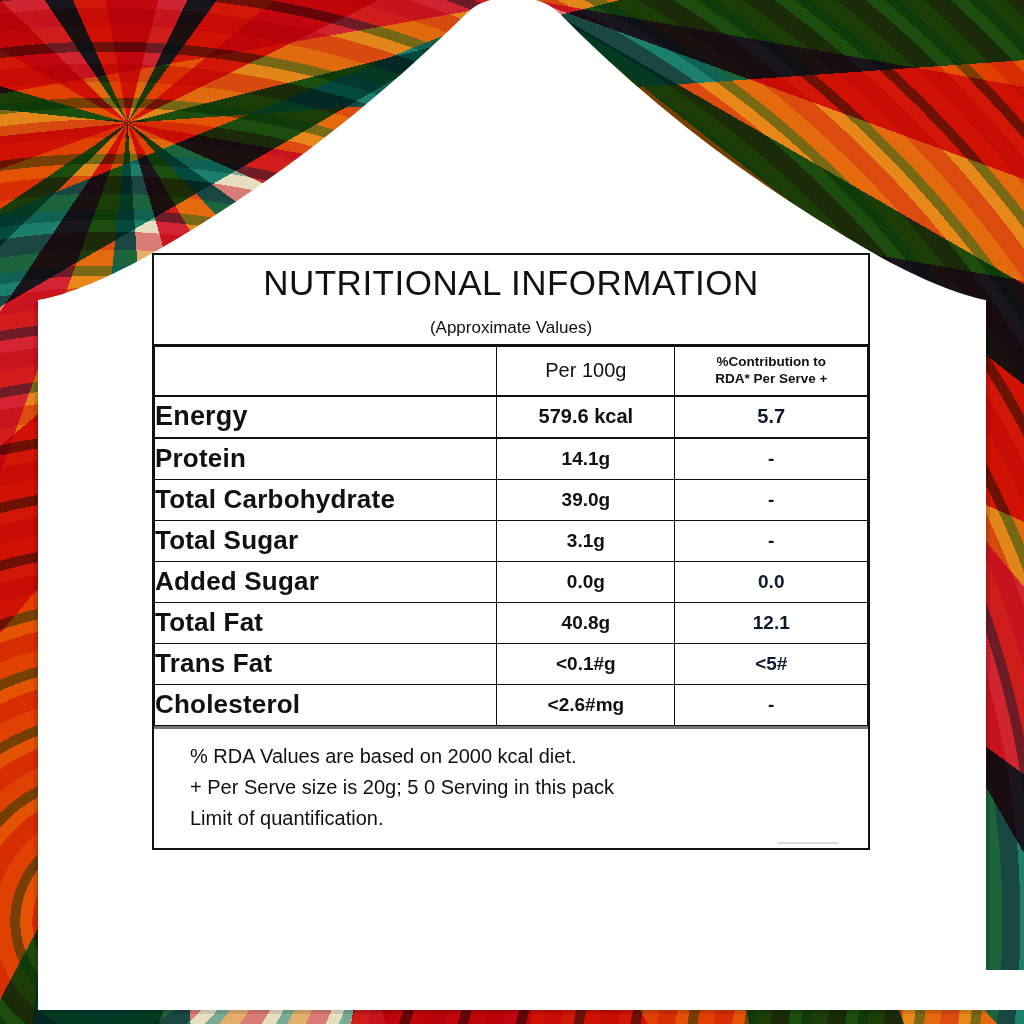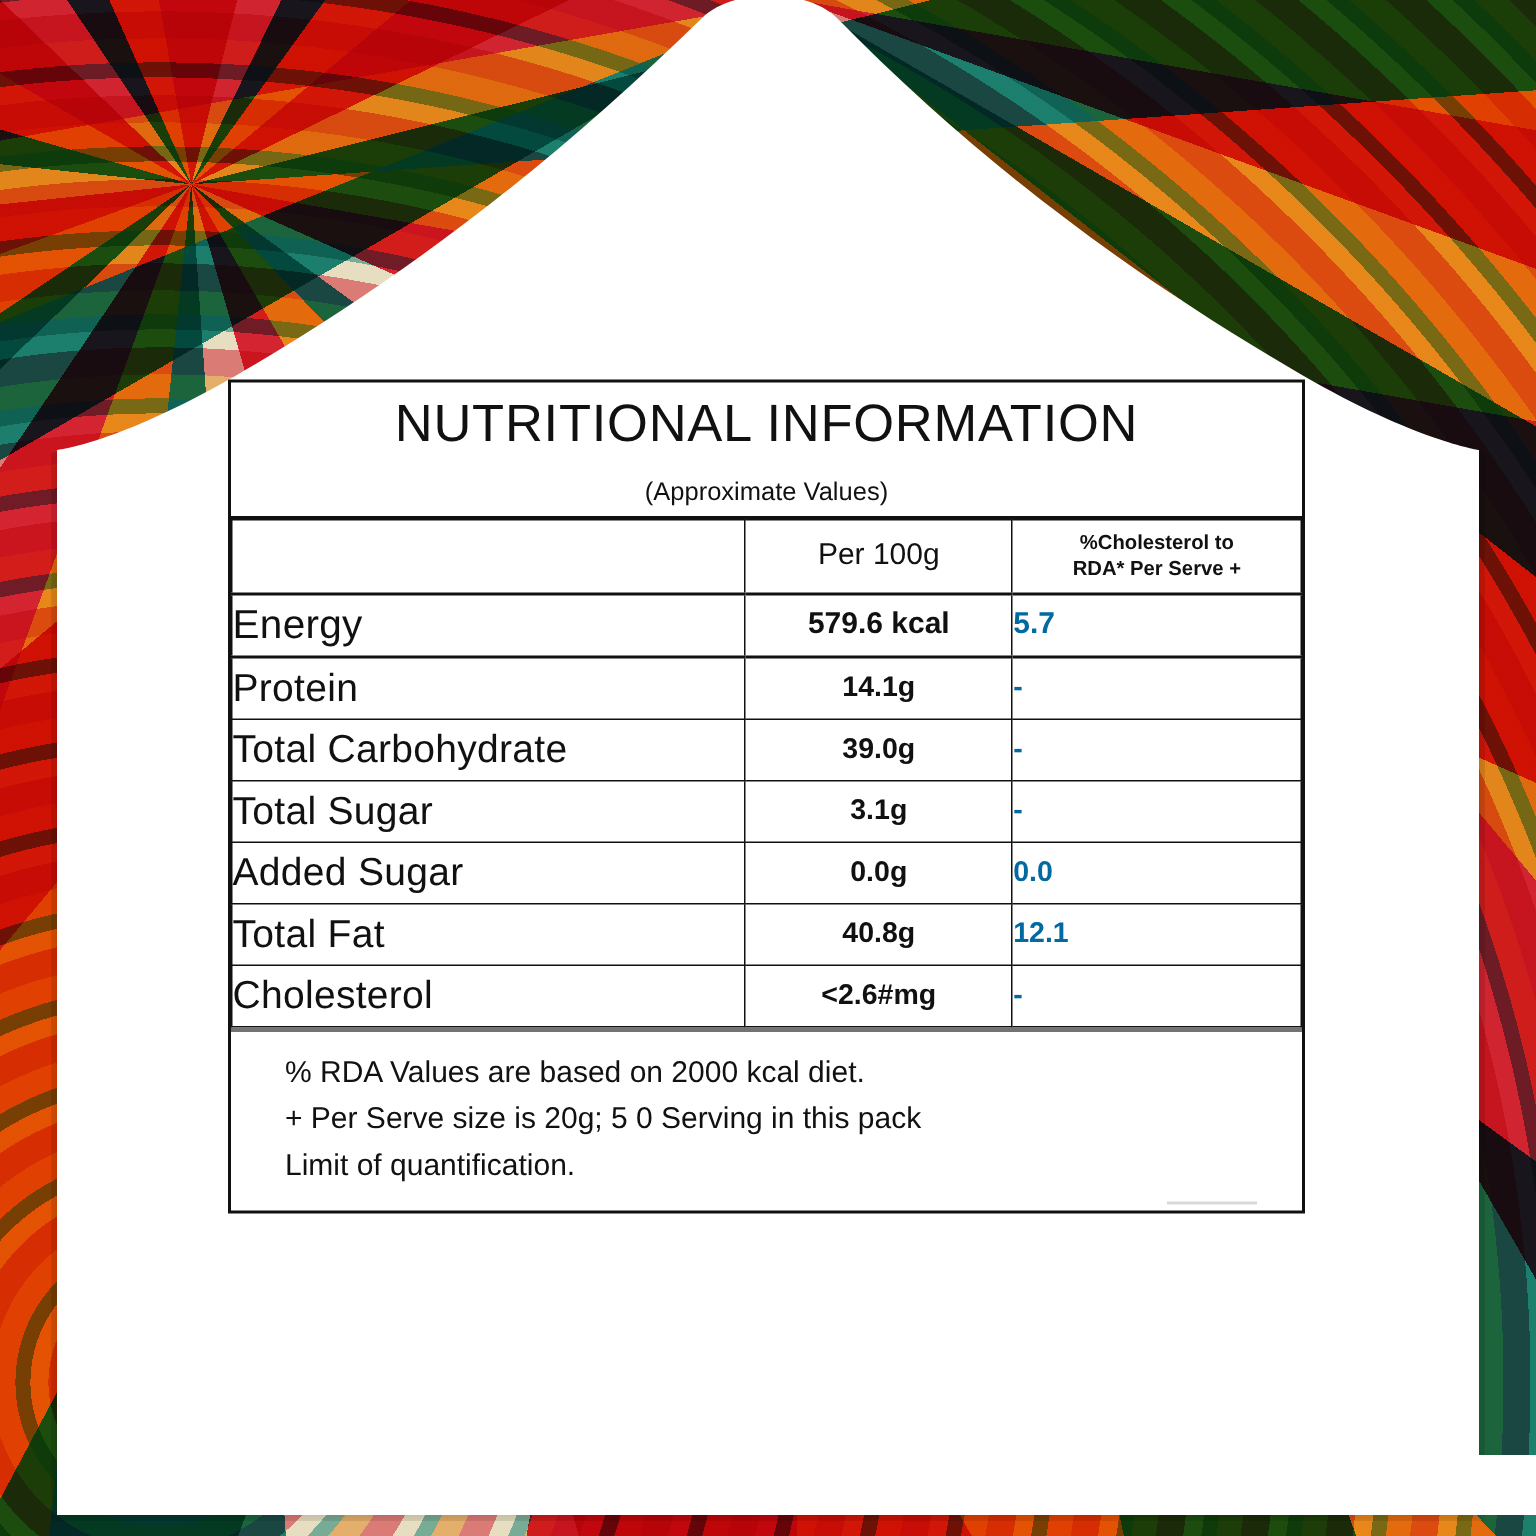"%Cholesterol to" div { text: %Cholesterol -> %Contribution }
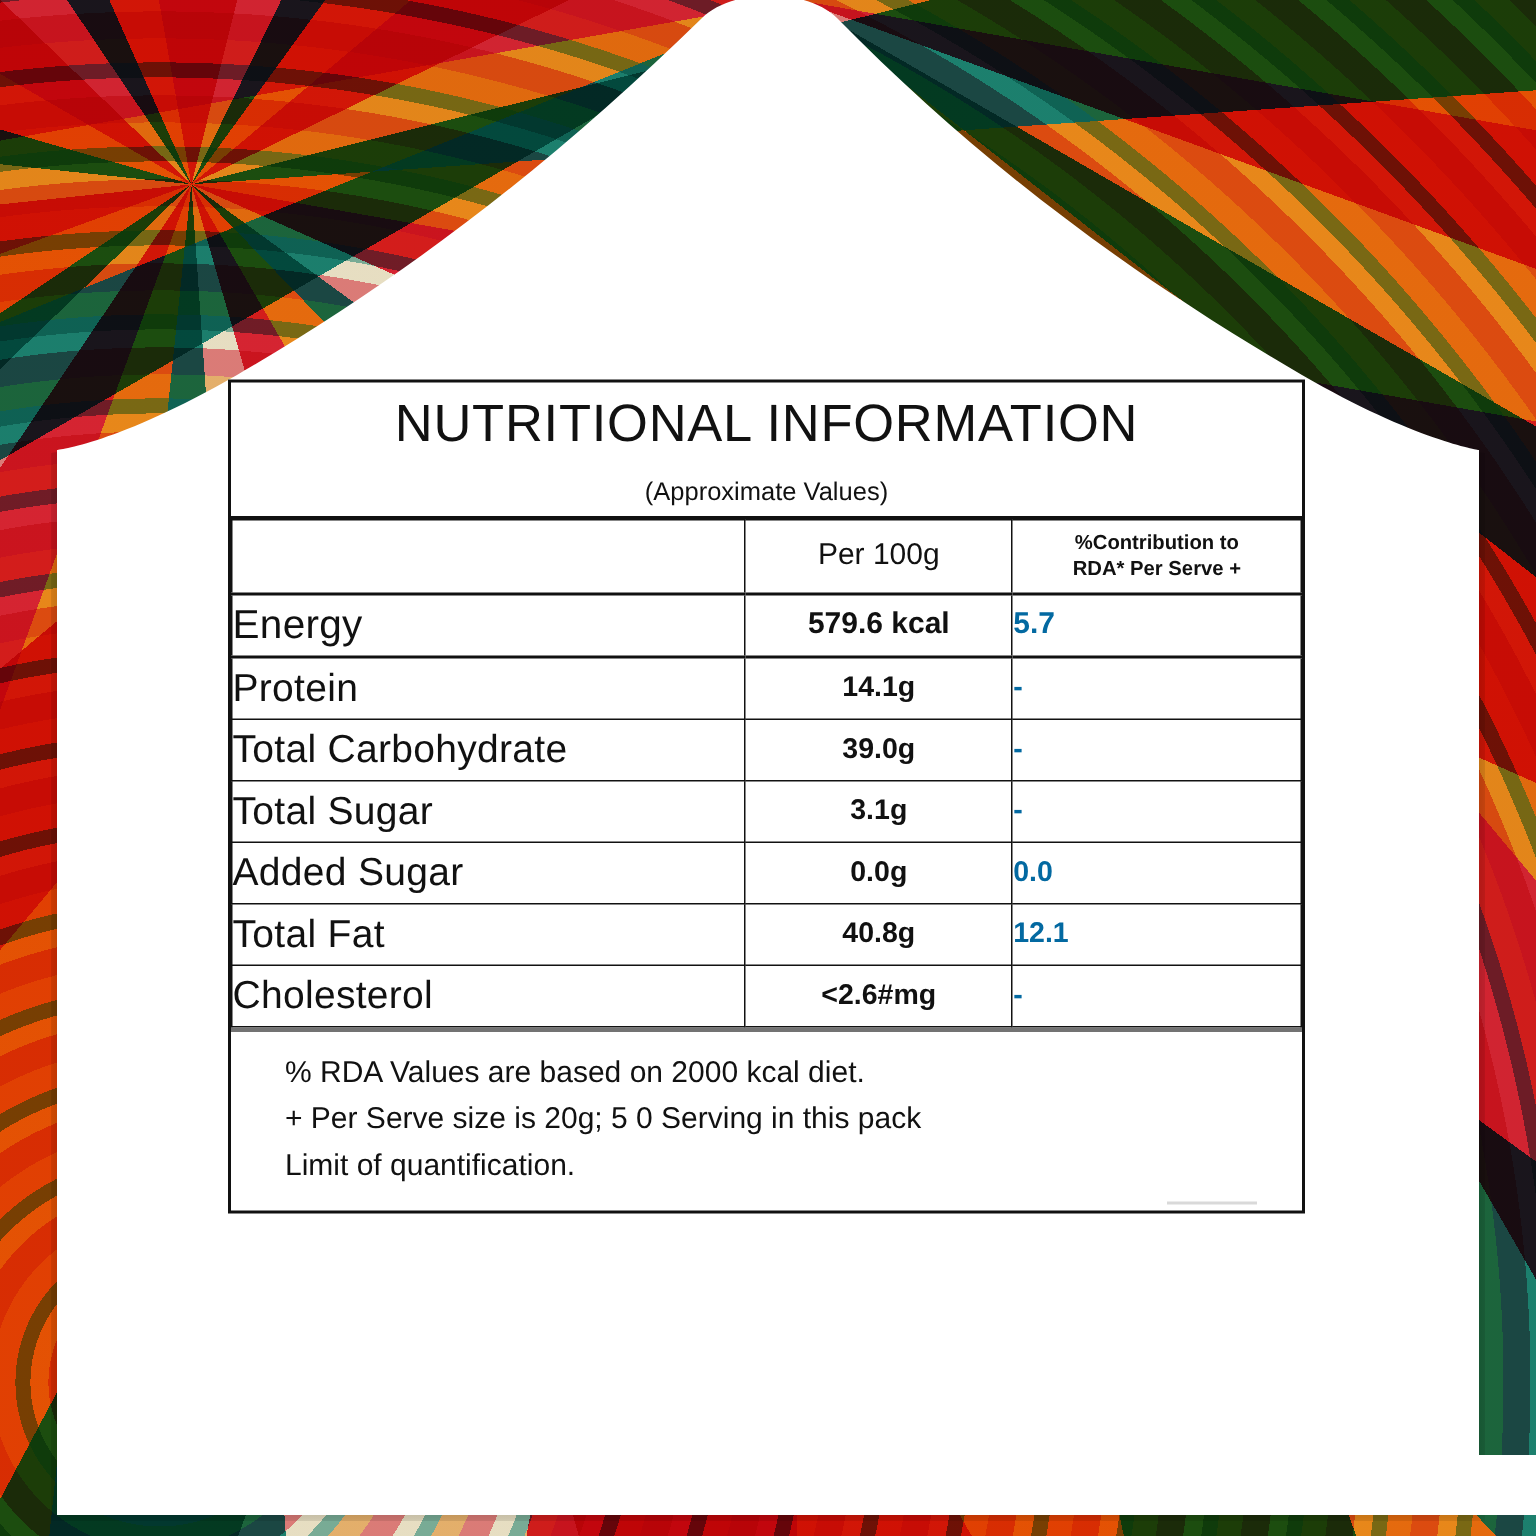"Energy" table.nutri tbody td { font-weight: none -> bold }
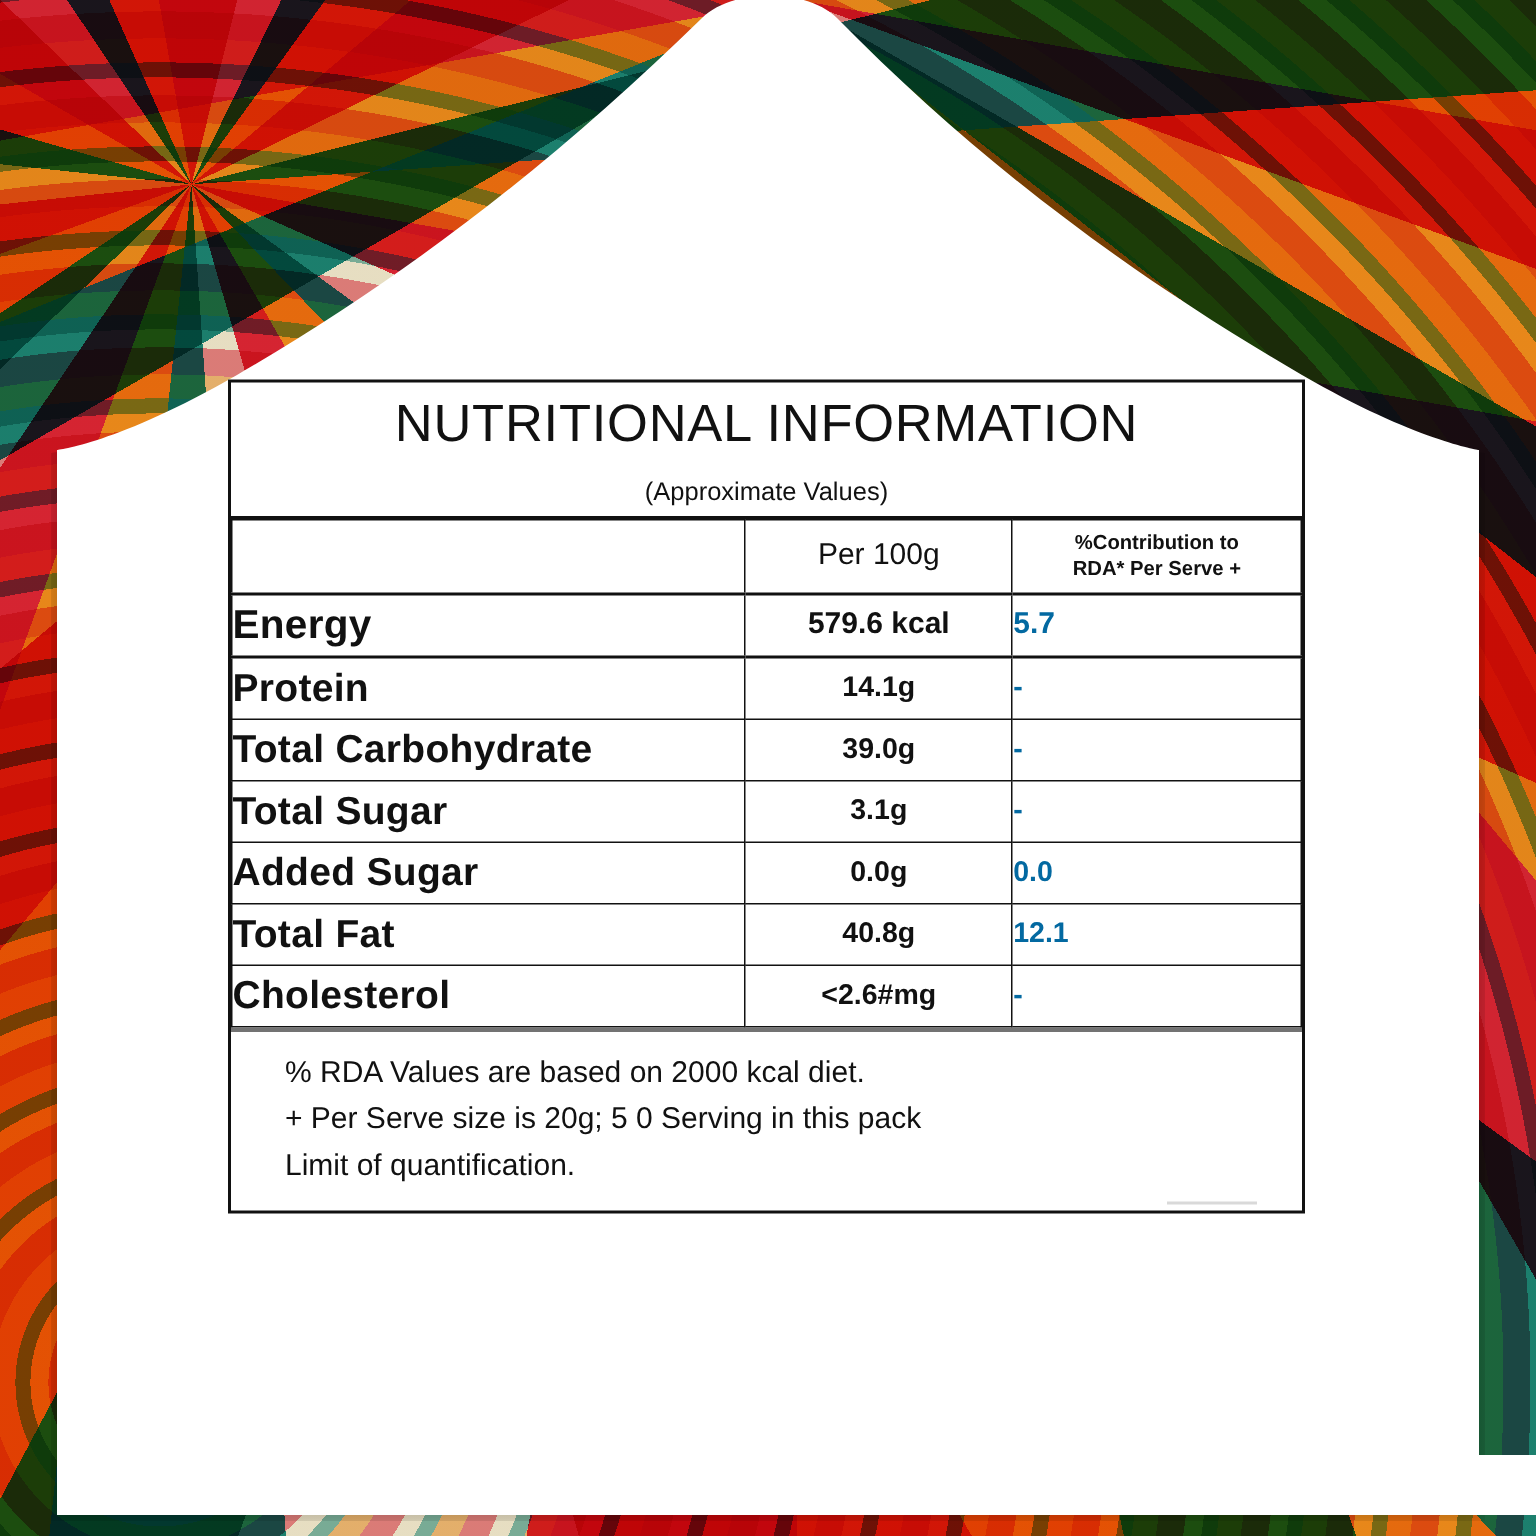"5.7" .cell-rda { color: #0369a1 -> #0f172a; text-align: left -> center }
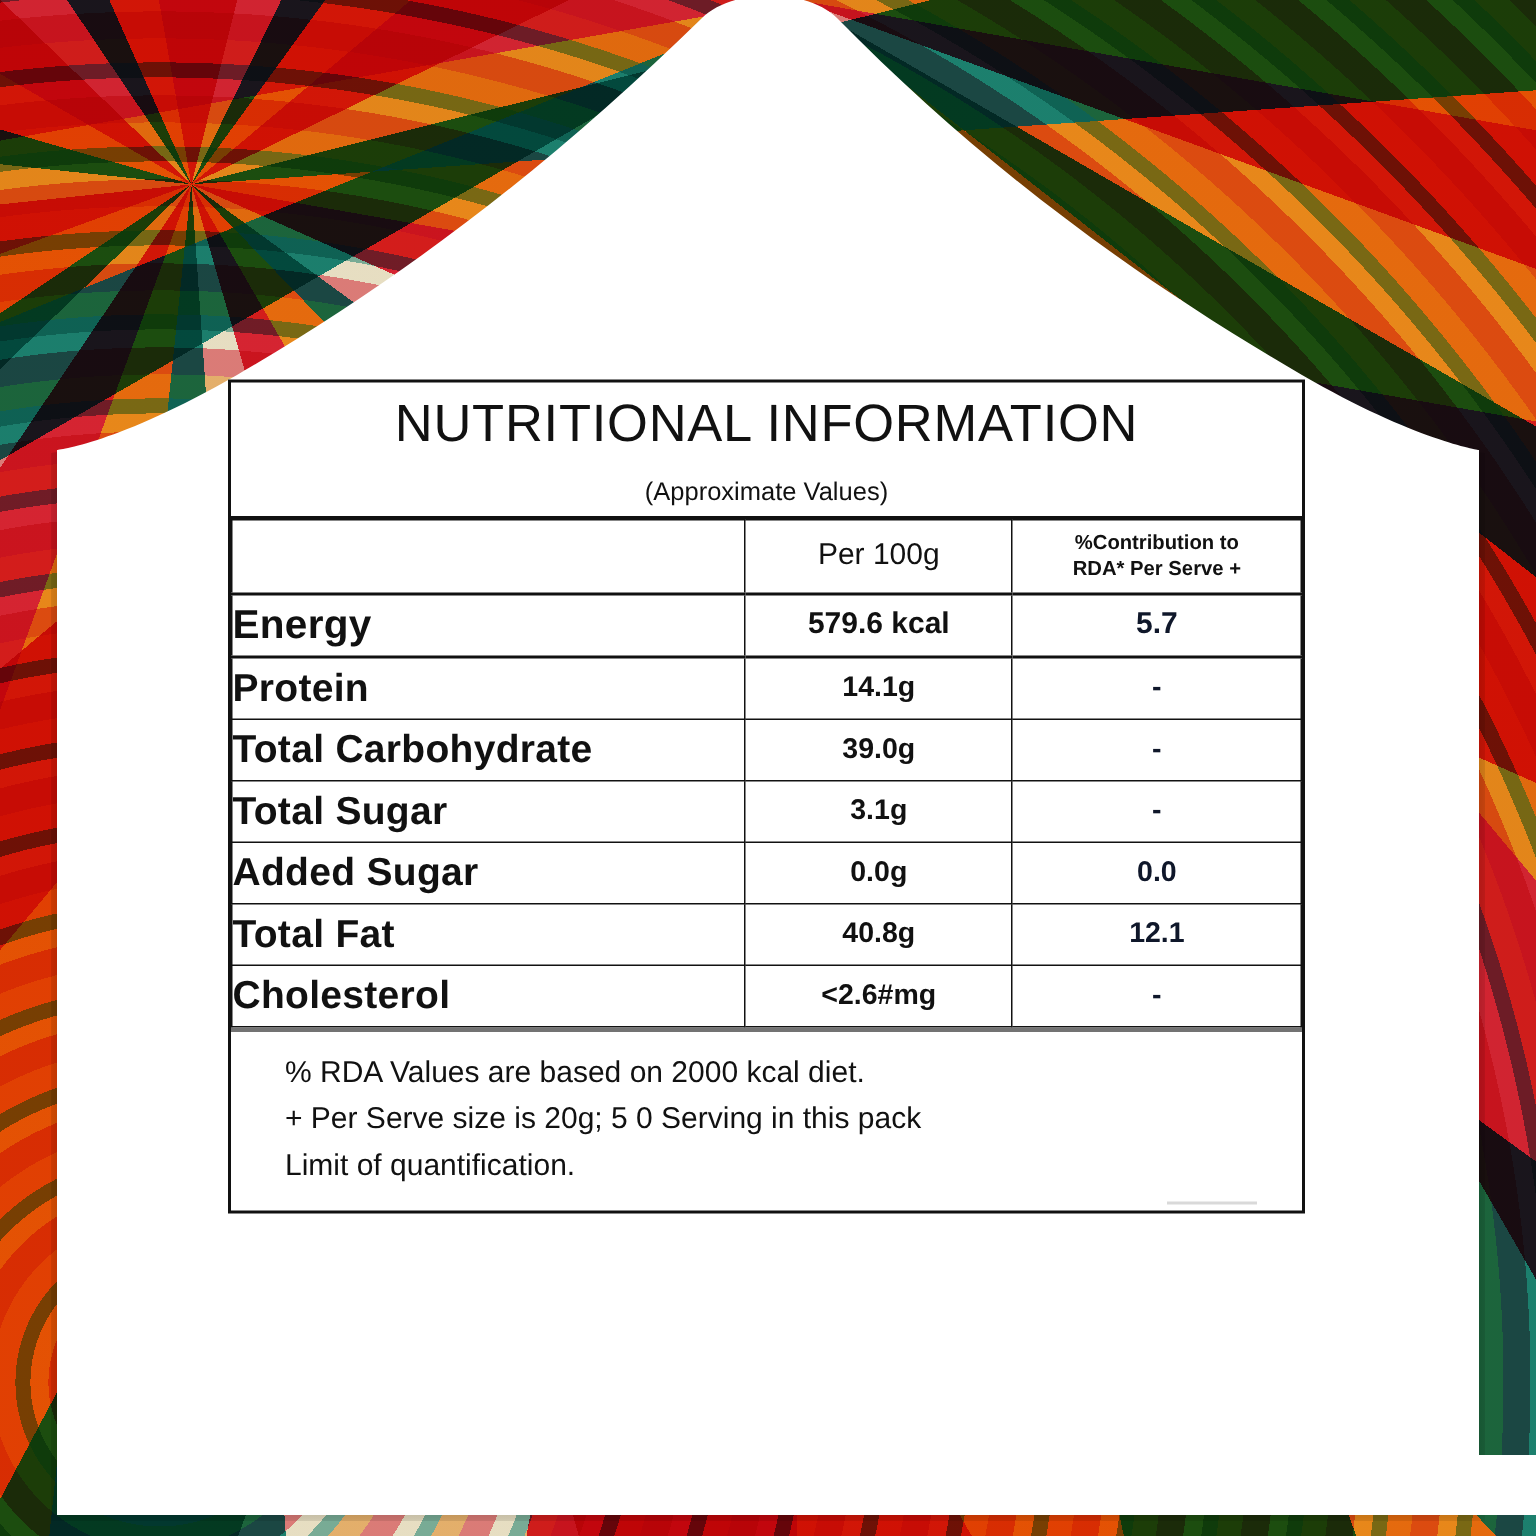"Trans Fat" tr { html: none -> <tr> <td>Trans Fat</td> <td>&lt;0.1#g</td> <td>&lt;5#</td> </tr> }
